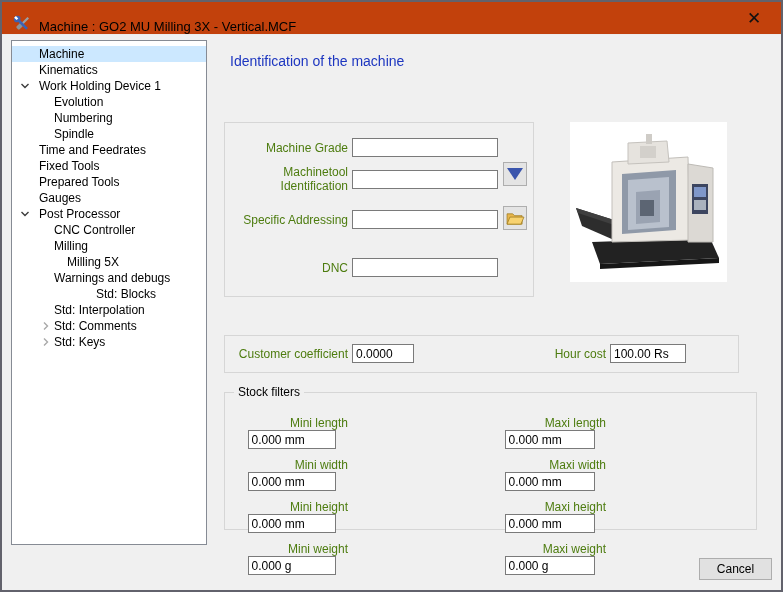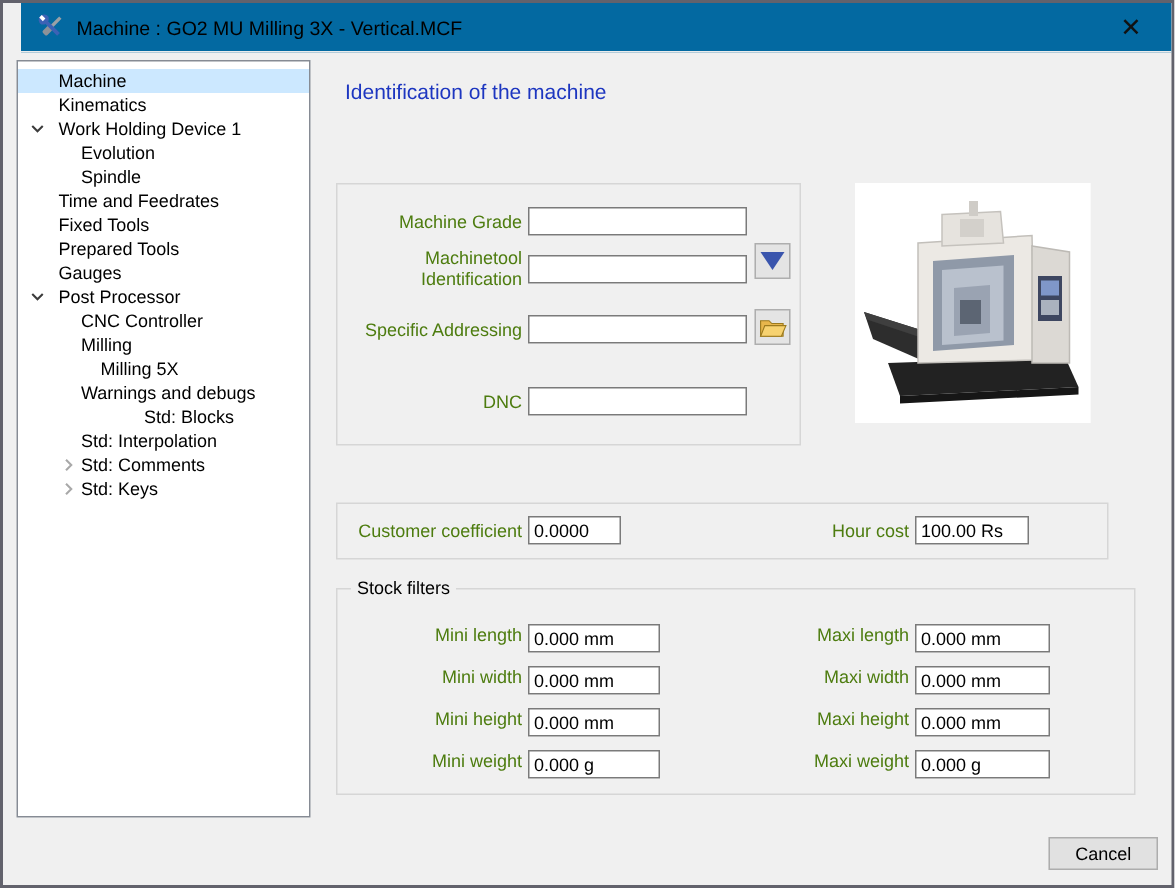"Machine : GO2 MU Milling" .titlebar { align-items: center -> flex-end; background: #0369a1 -> #c2410c; left: 12px -> 0 }
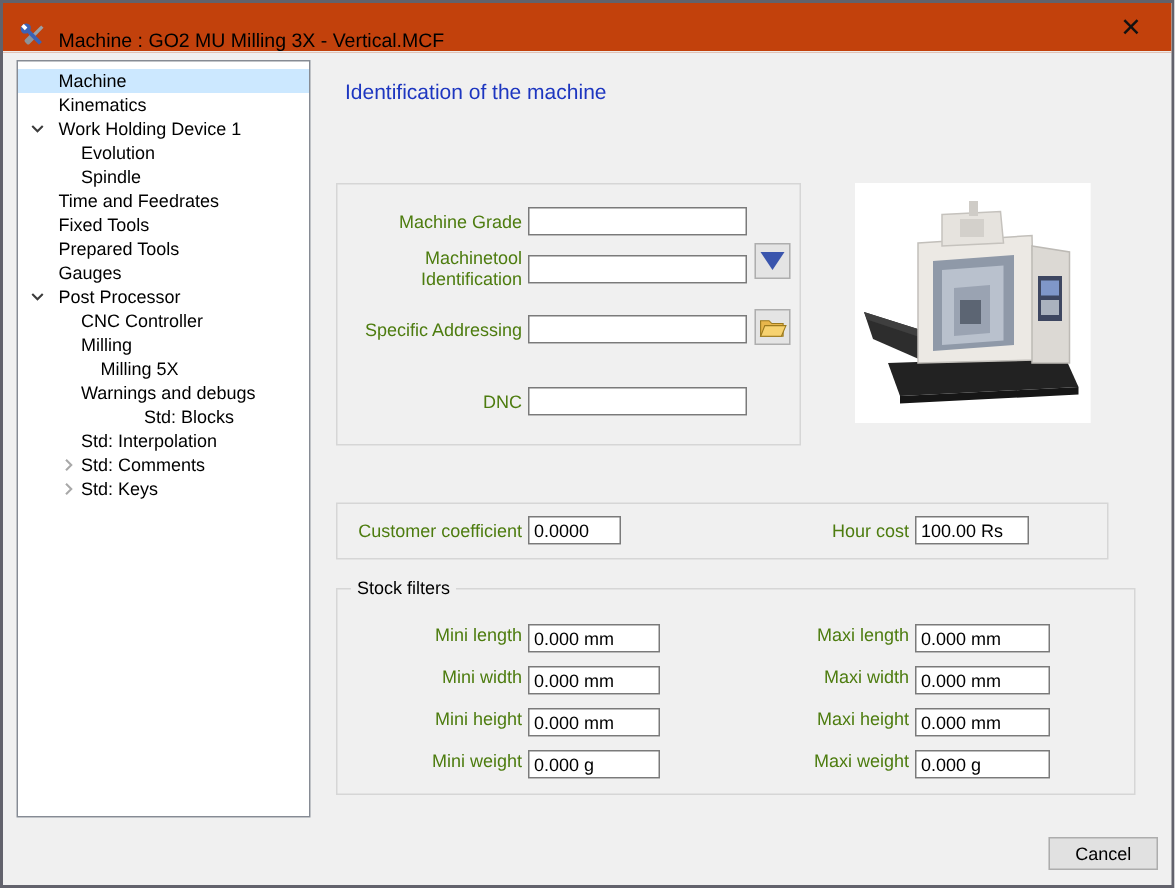"Numbering" div.tree-row { html: none -> <div> <span></span> <span>Numbering</span> </div> }
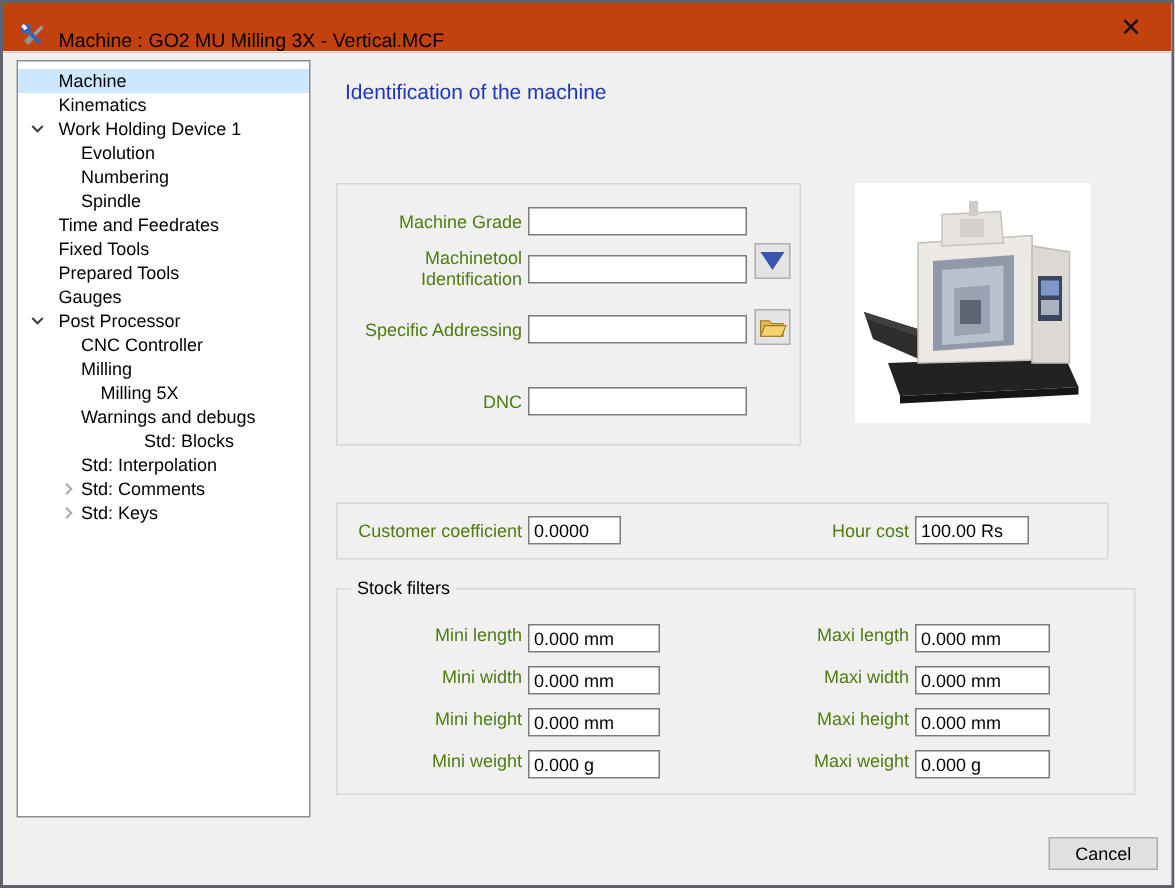"Mini length" .sf-row { align-items: flex-start -> center; flex-direction: none -> column }
